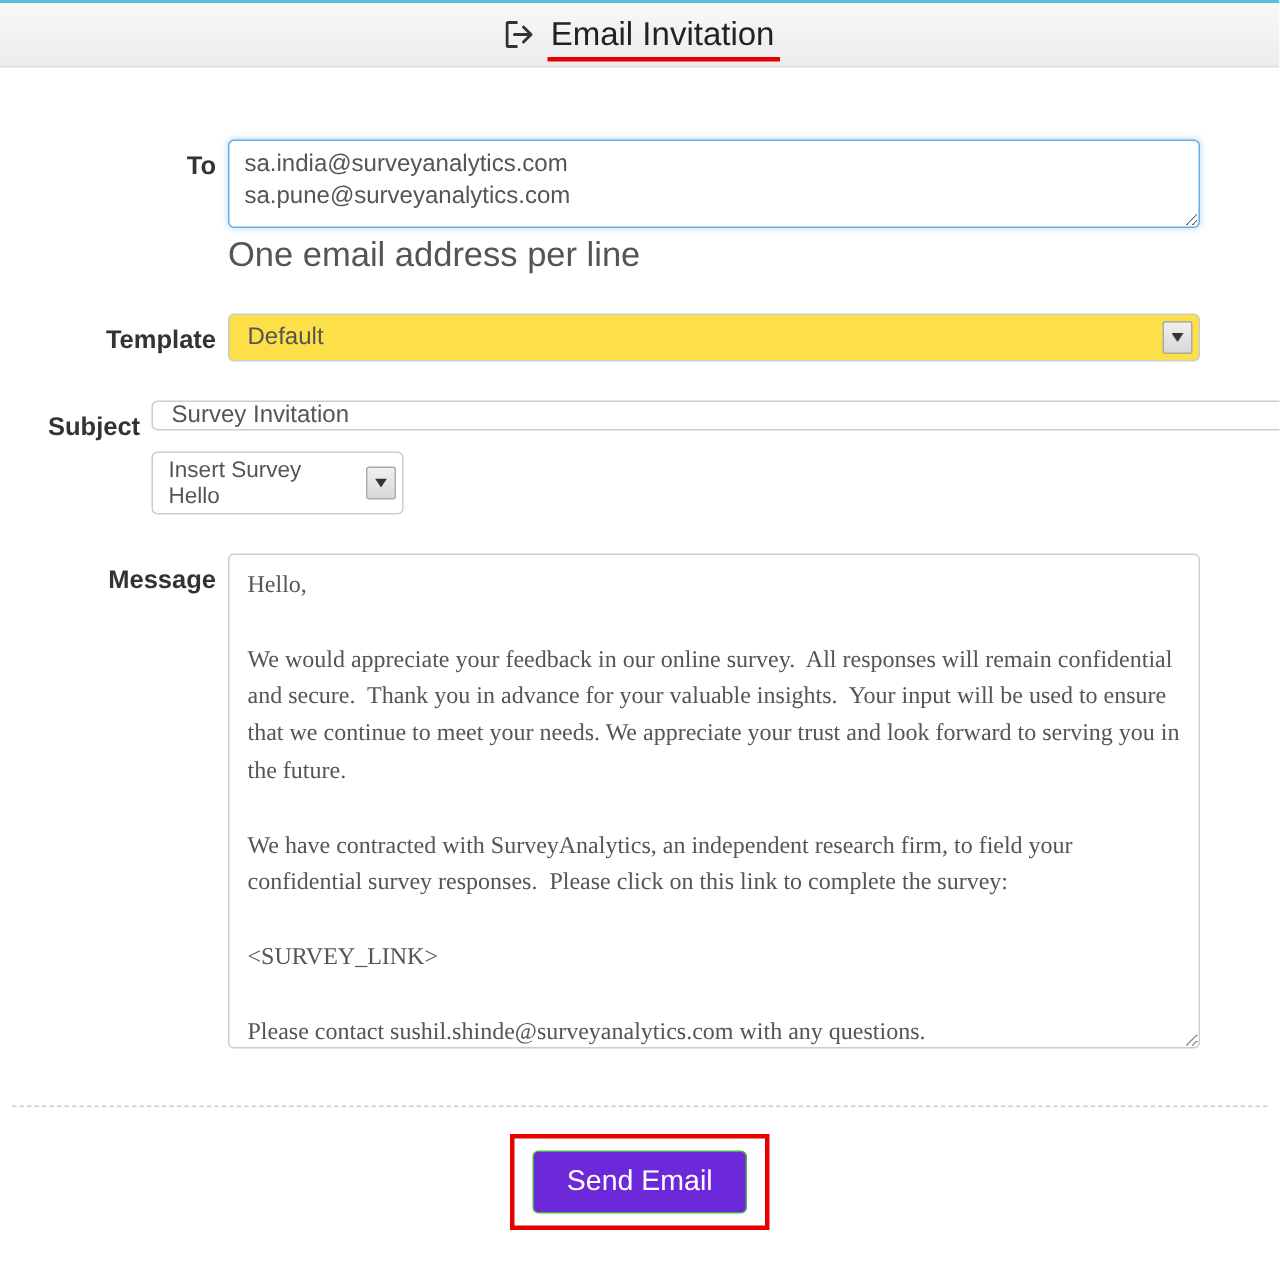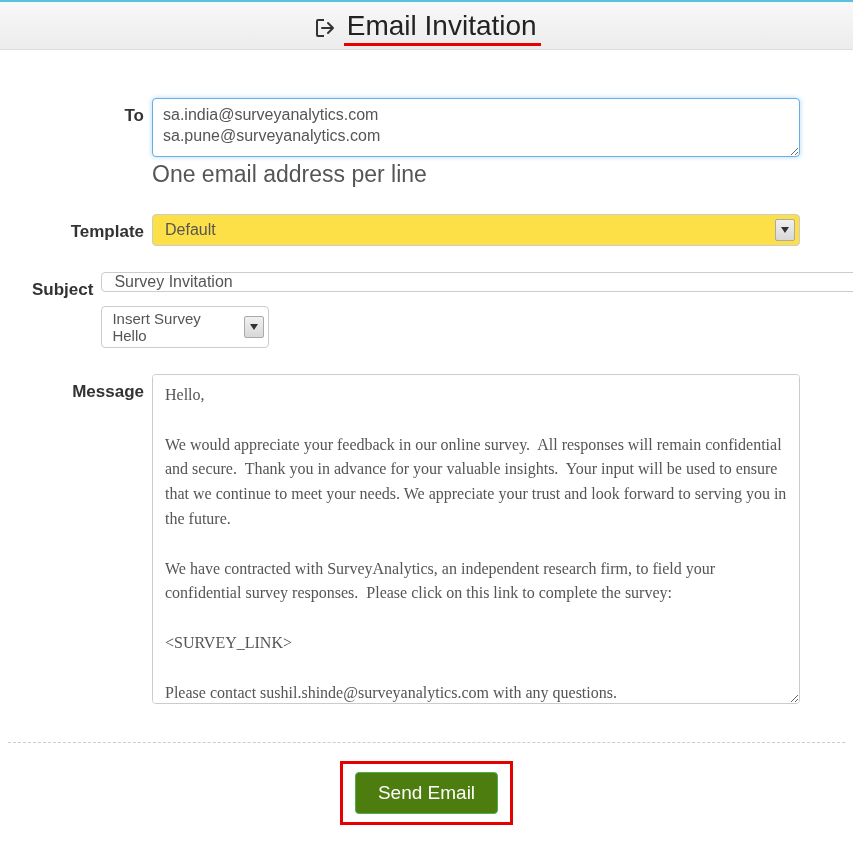"Email Invitation" .header-title { font-size: 28px -> 22px }
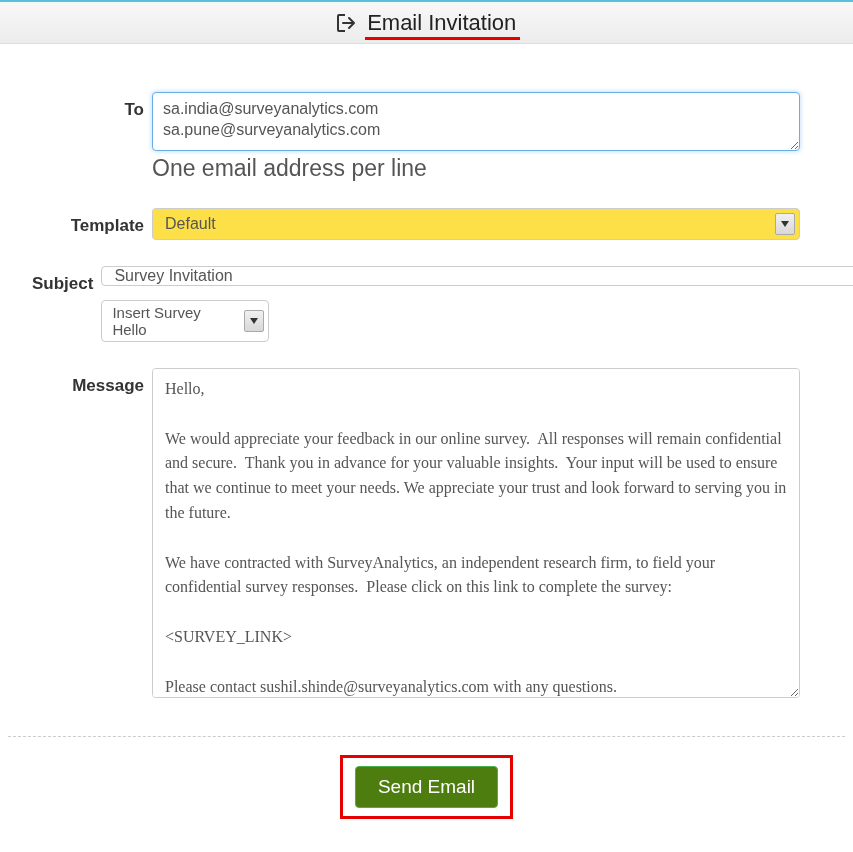"Send Email" button.send-btn { background: #4d7c0f -> #6d28d9 }
